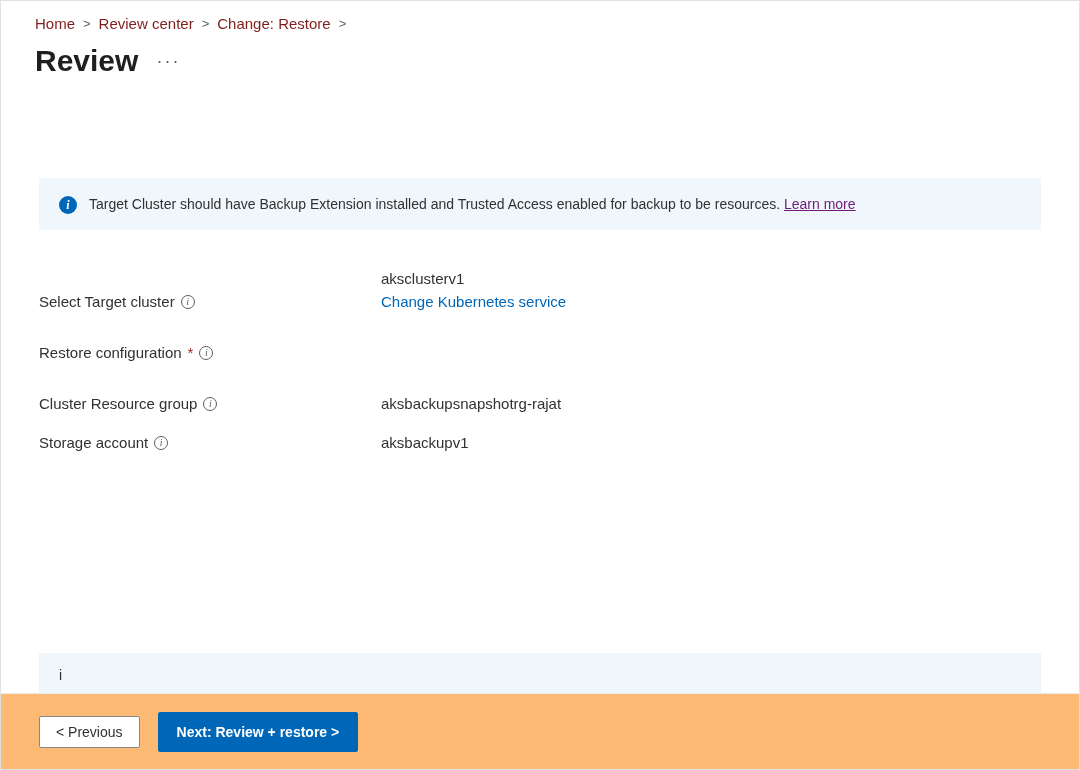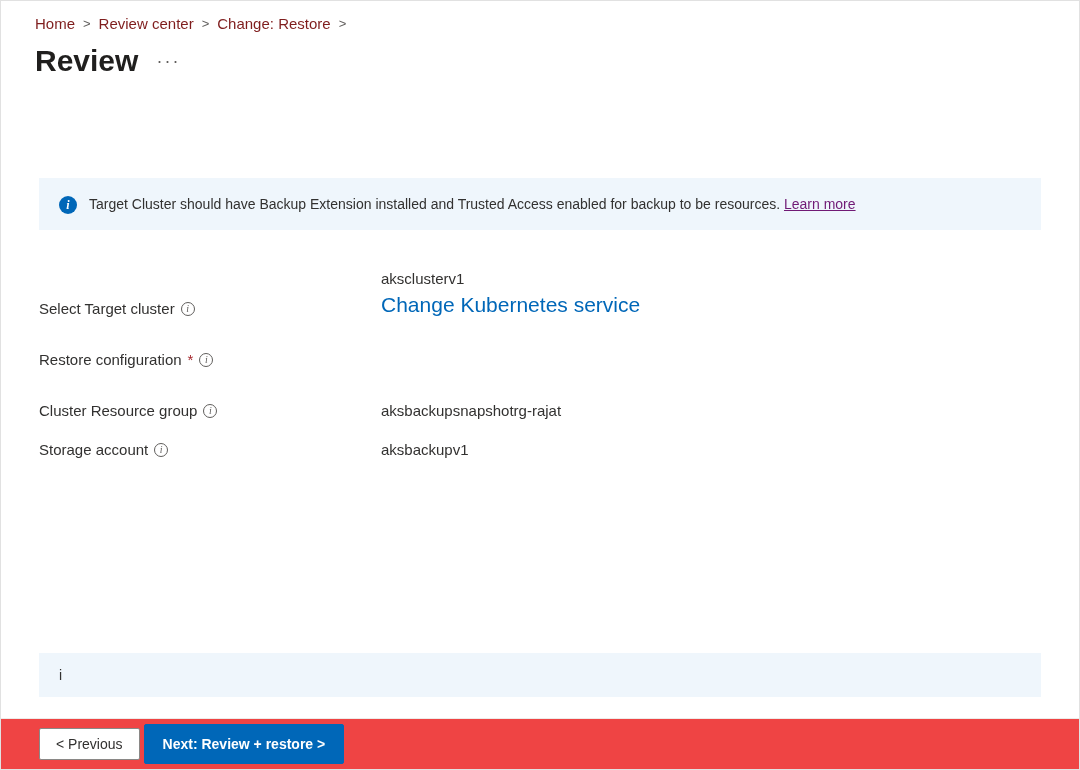"Change Kubernetes service" .field-value .link { font-size: 21px -> 15px }
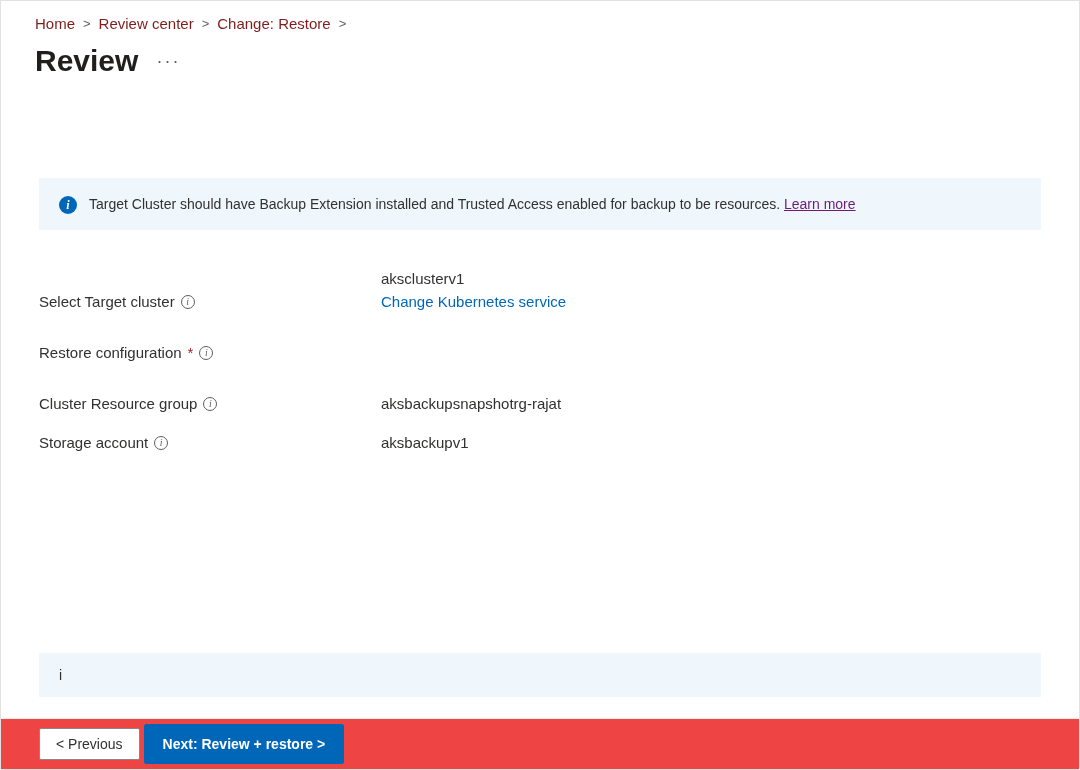"< Previous" .footer { background: #ef4444 -> #fdba74; gap: 4px -> 18px; height: 51px -> 76px }
